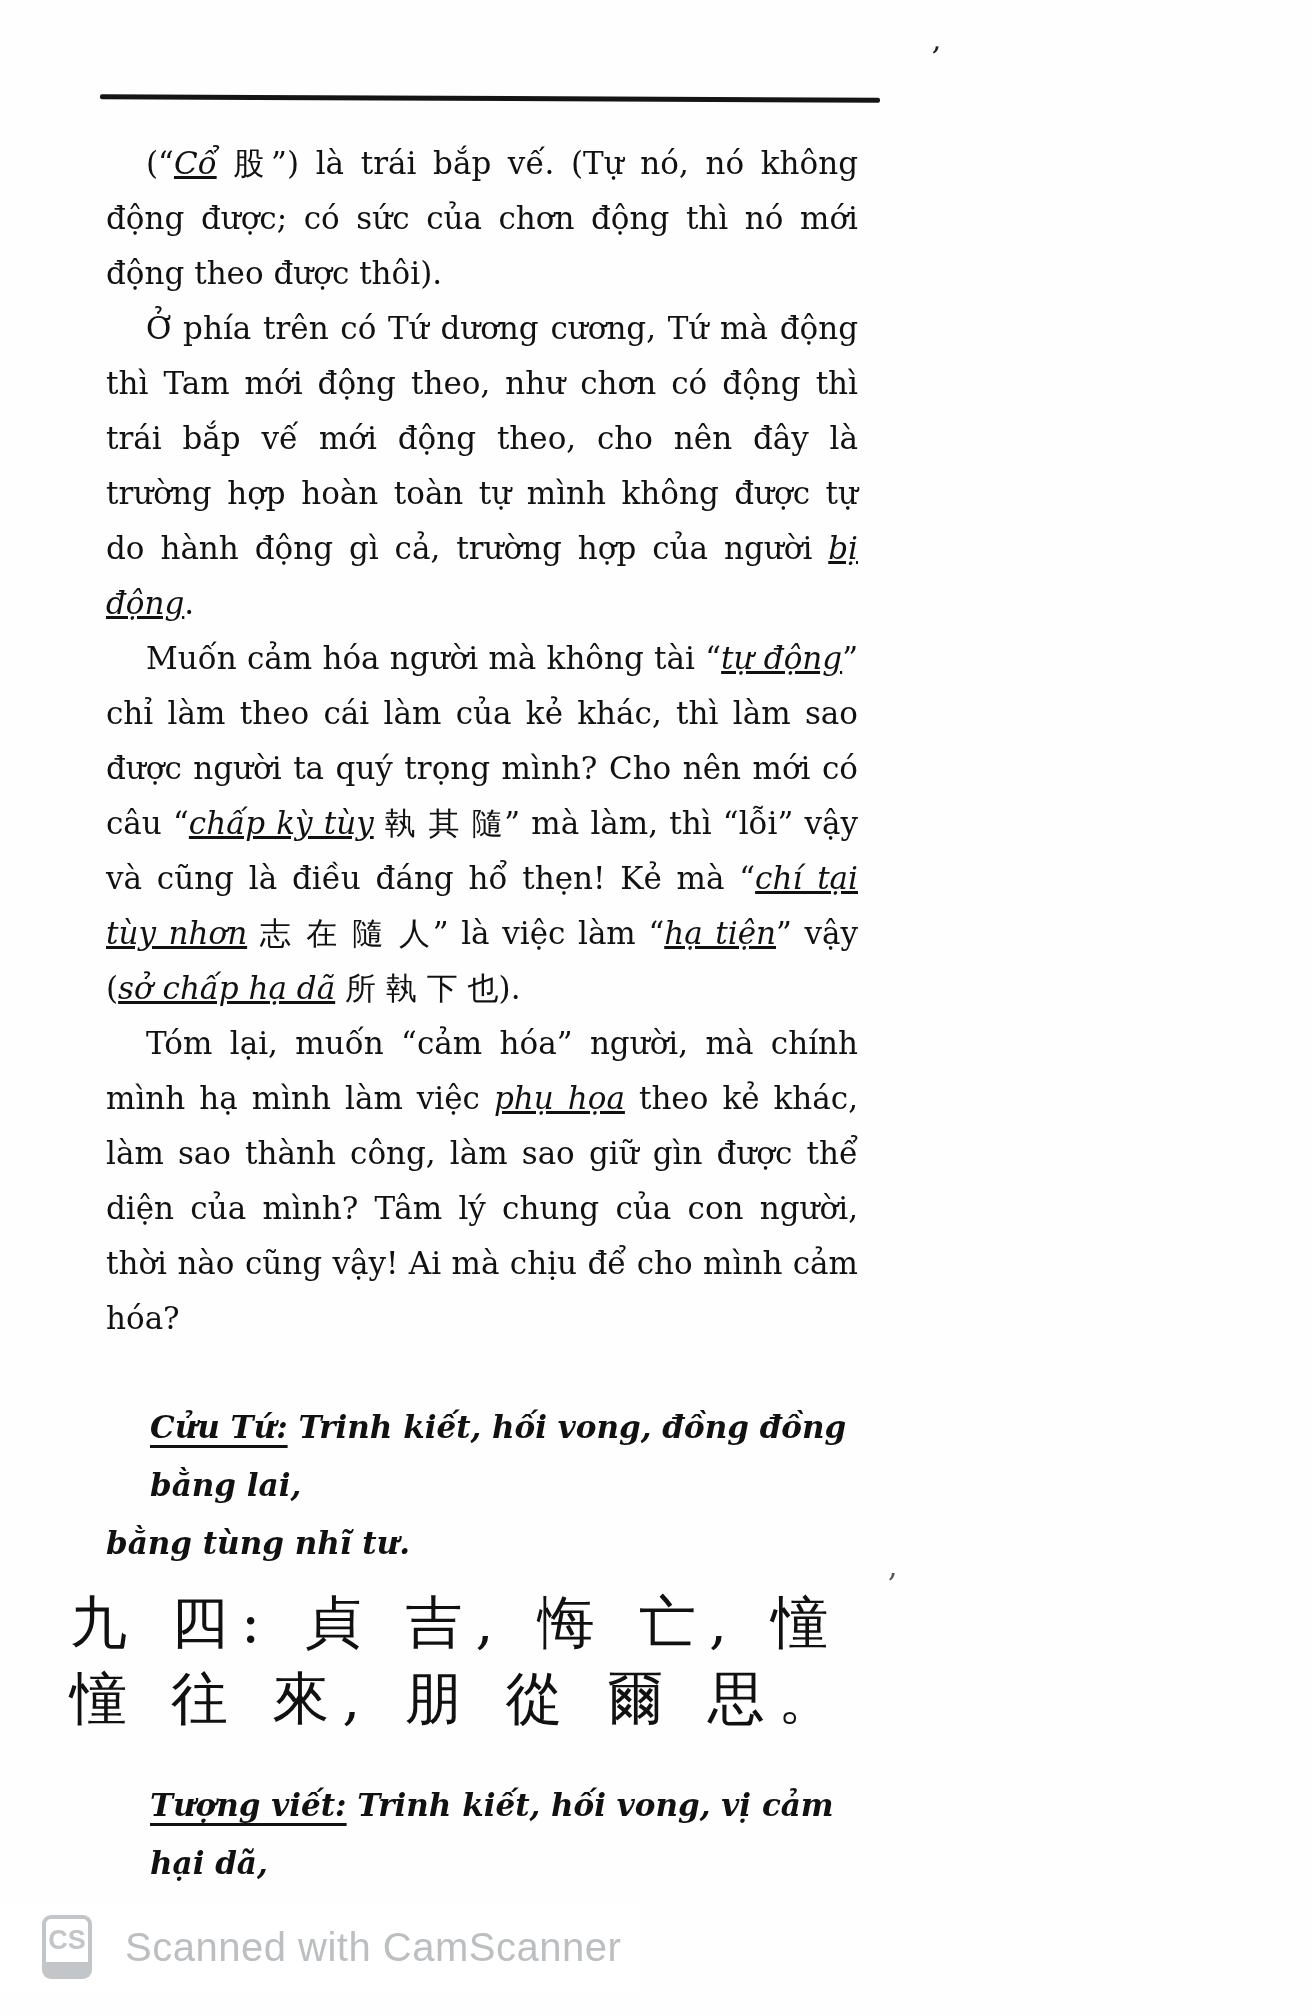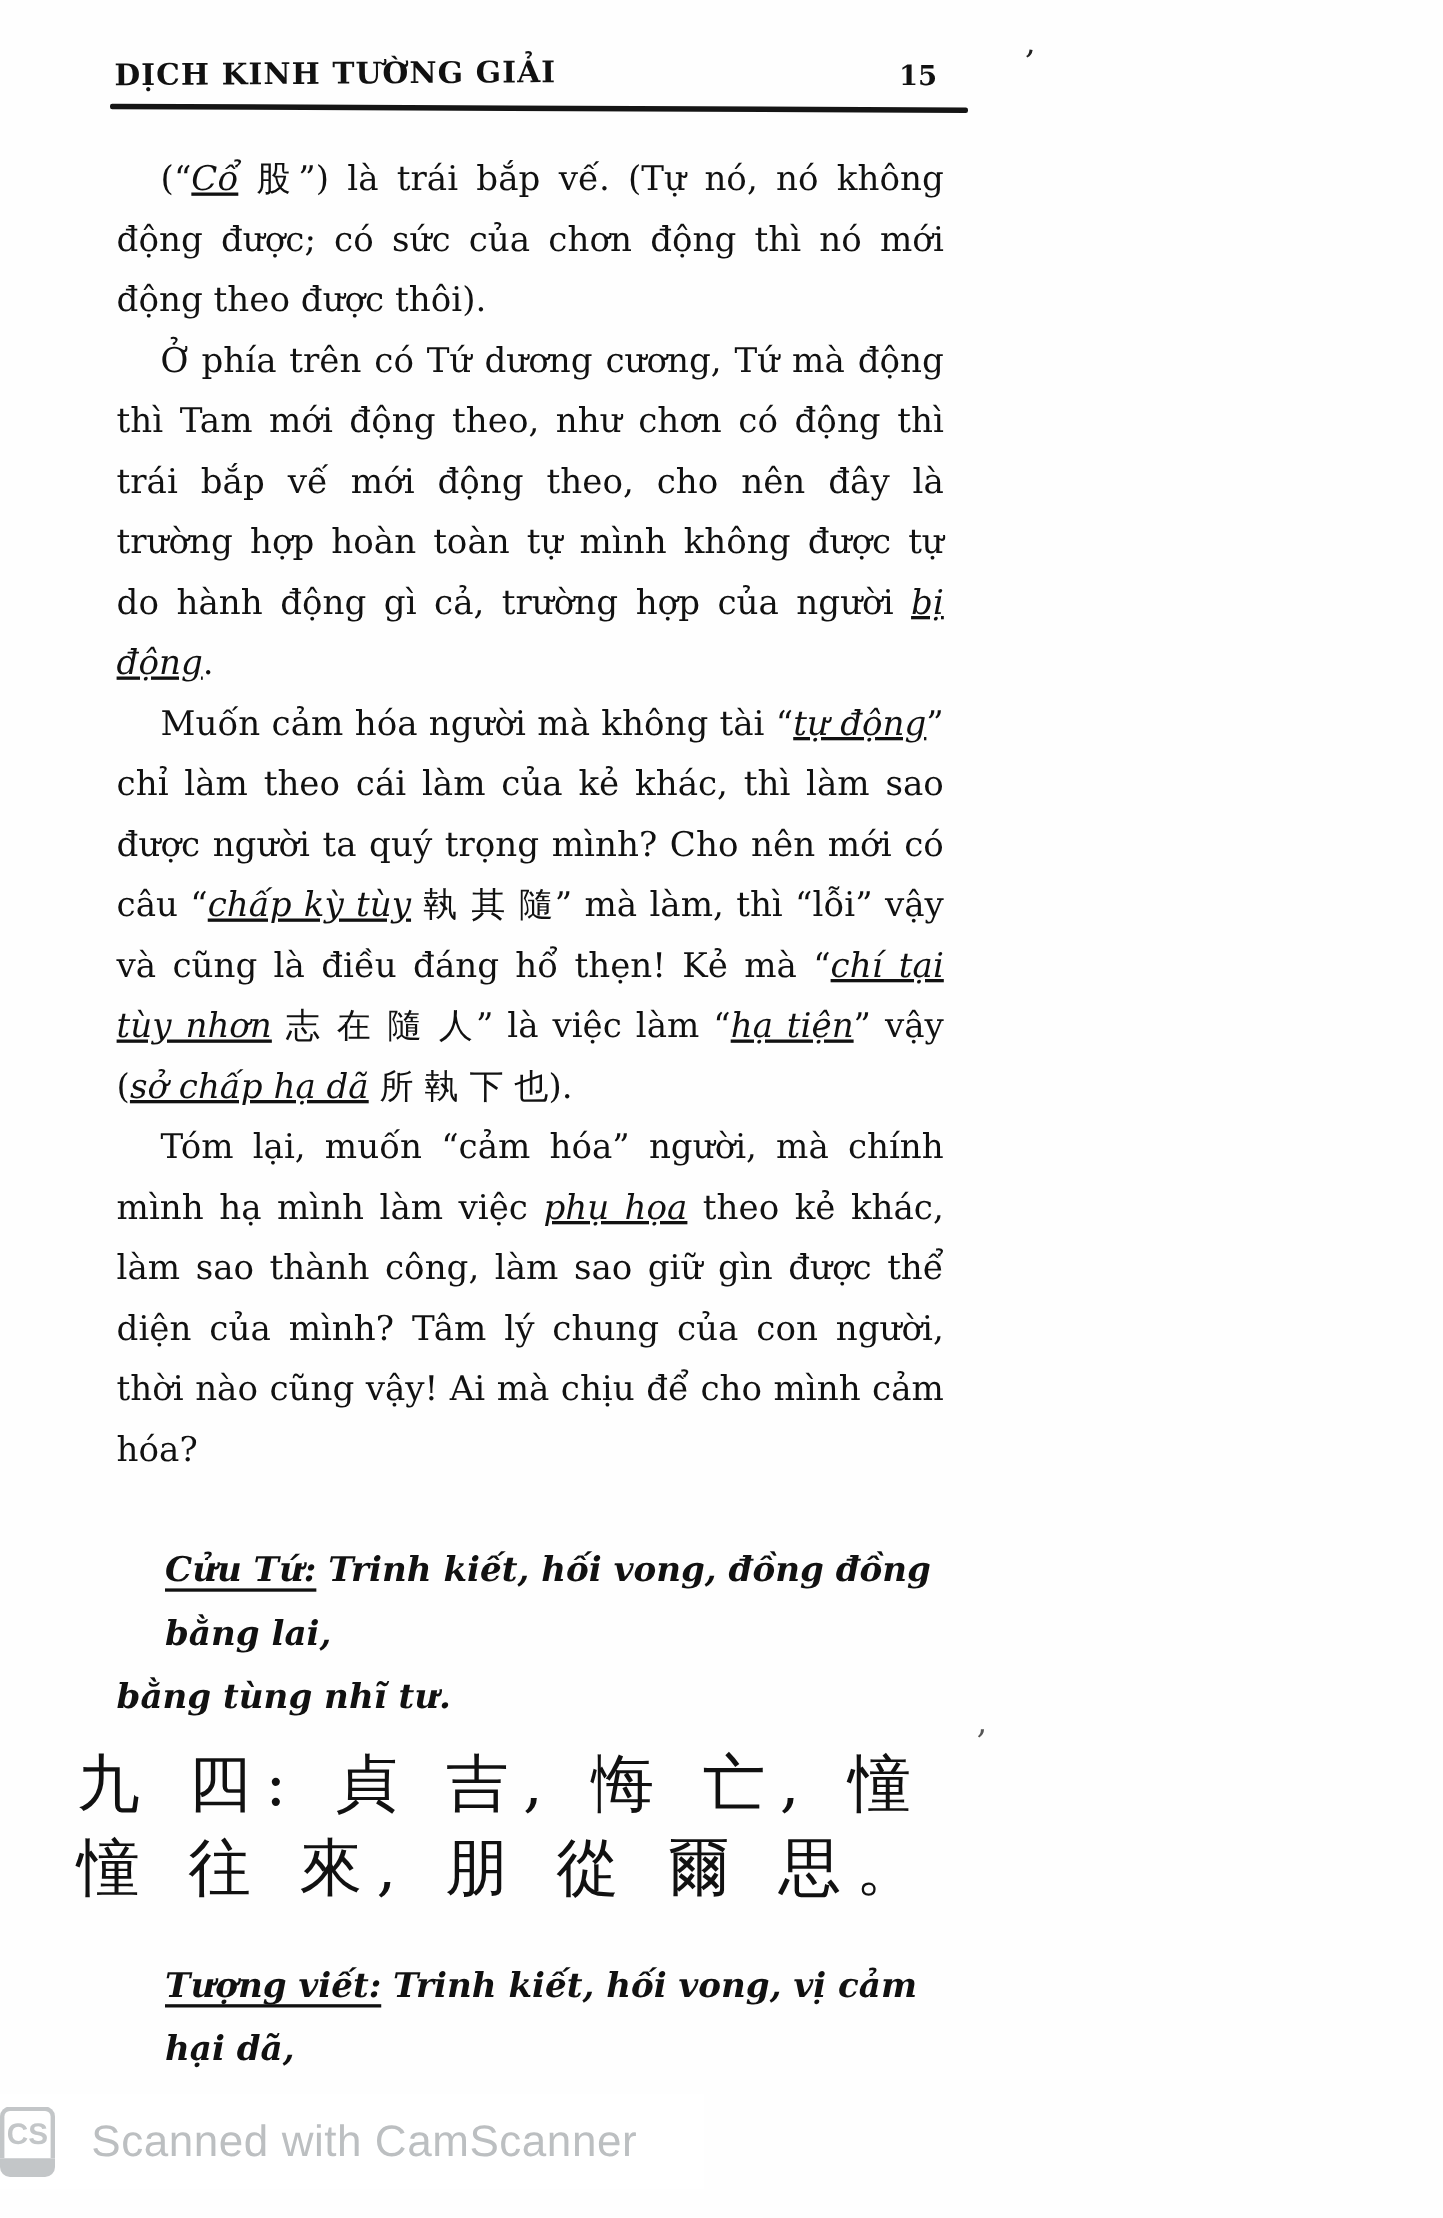"DỊCH KINH TƯỜNG GIẢI" div.header-row { html: <div> <span>DỊCH KINH TƯỜNG GIẢI</span> <span>15</span> </div> -> none }
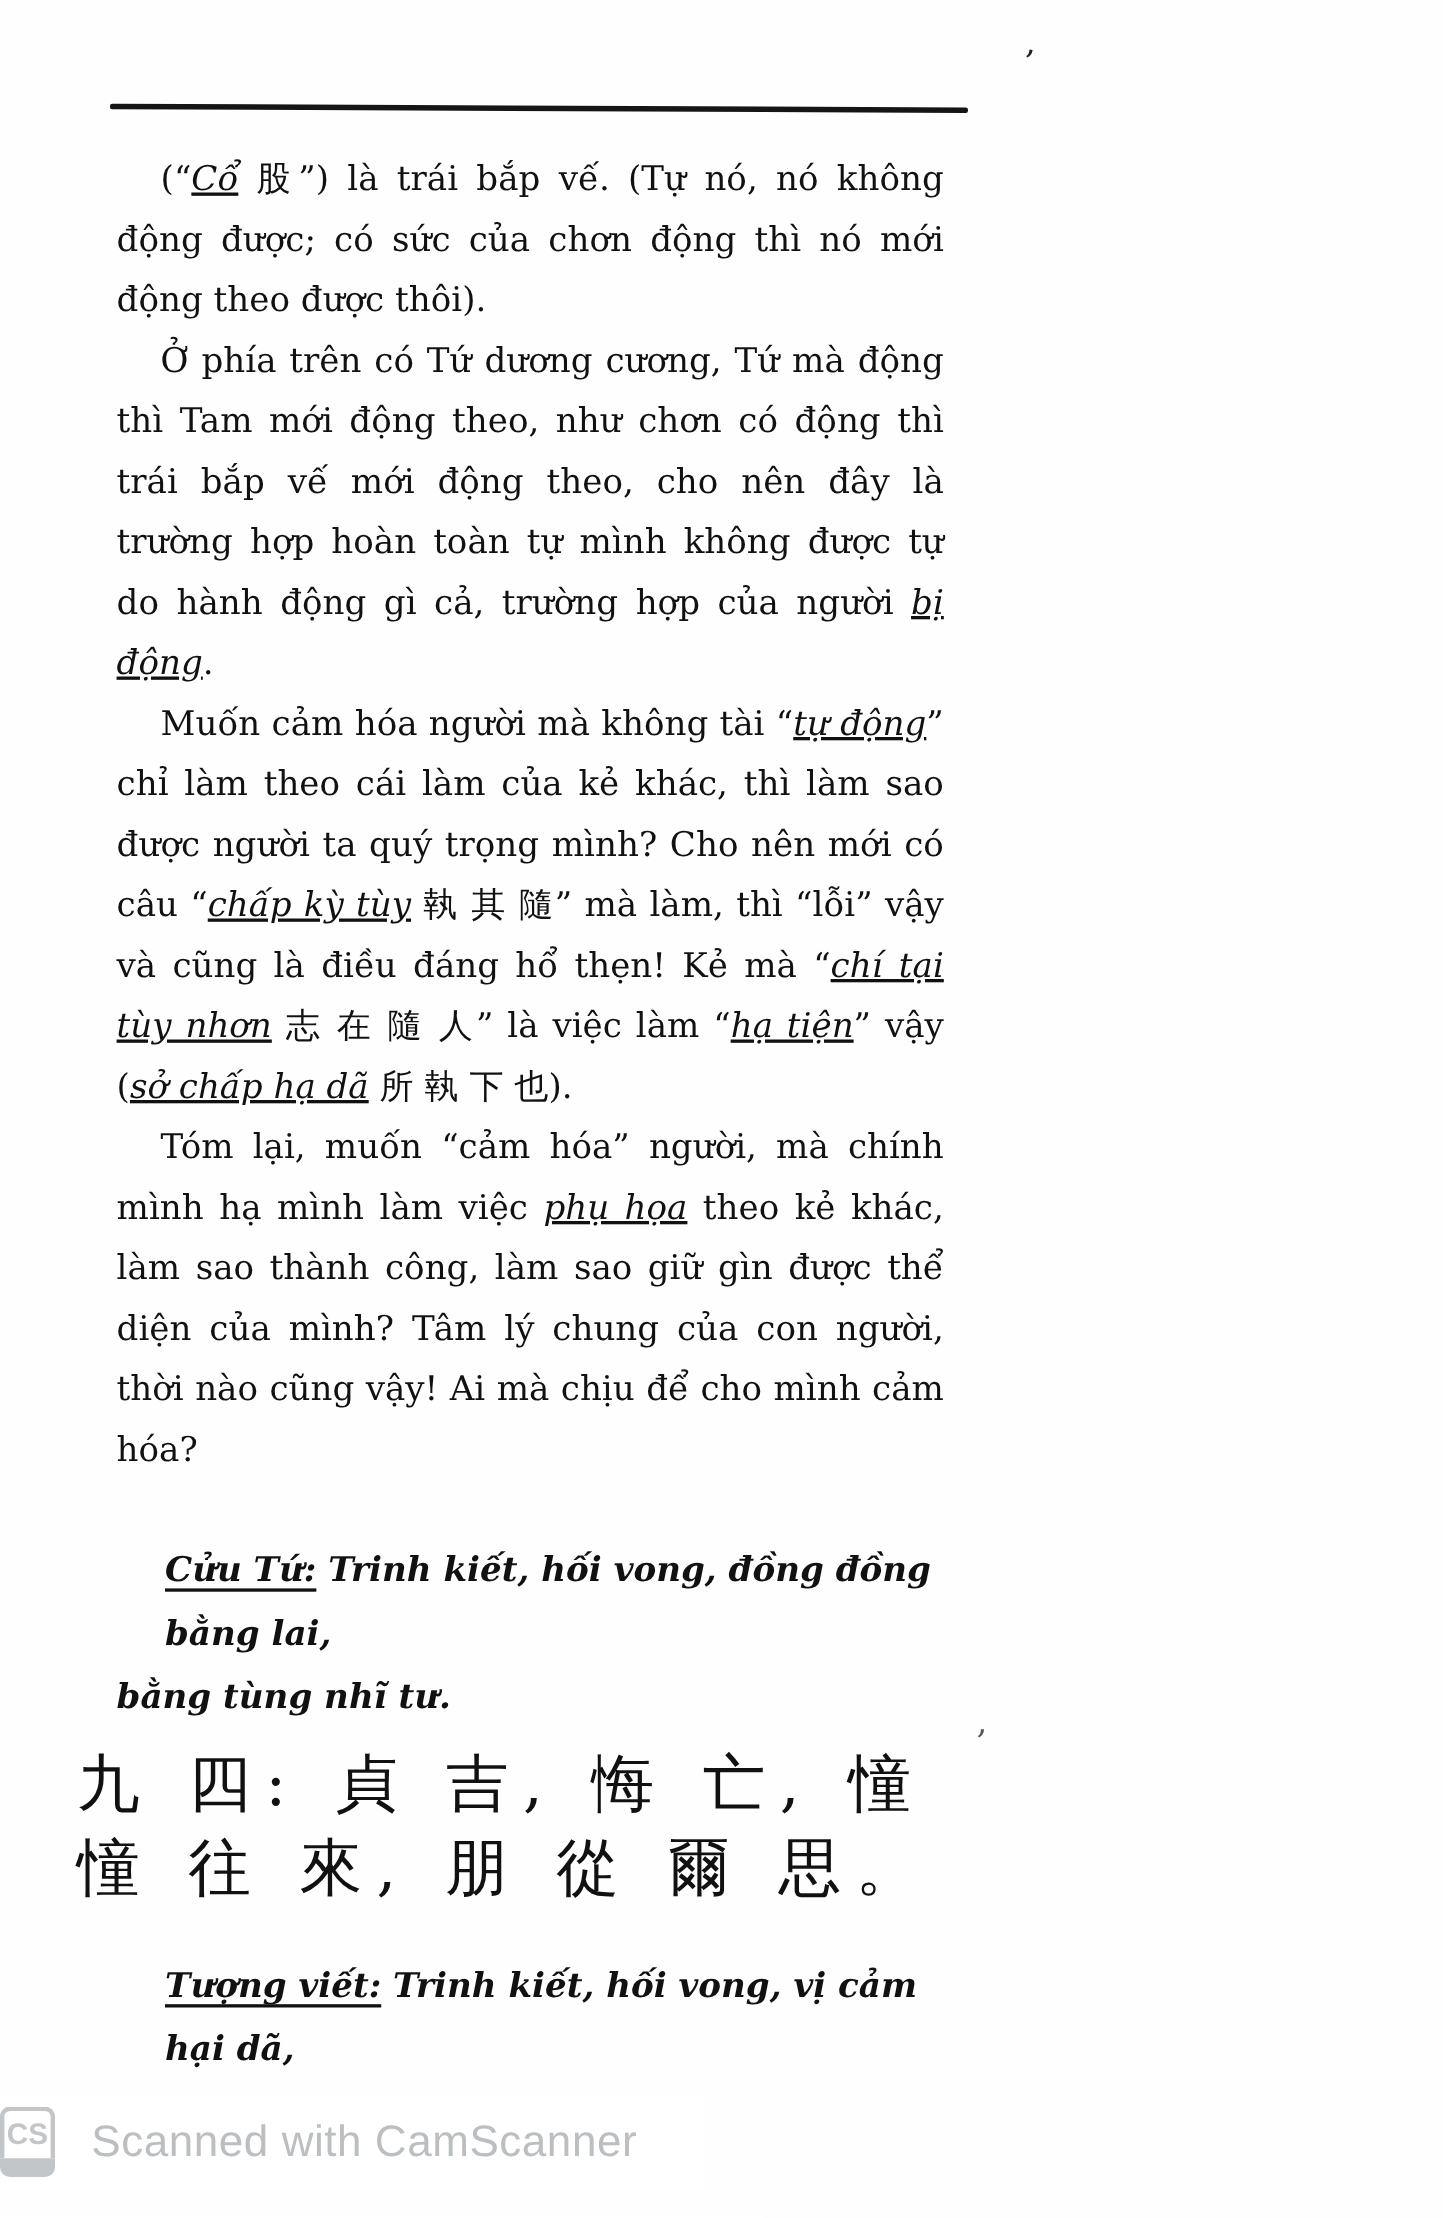"CS" .cs-badge { margin-left: none -> 42px }
